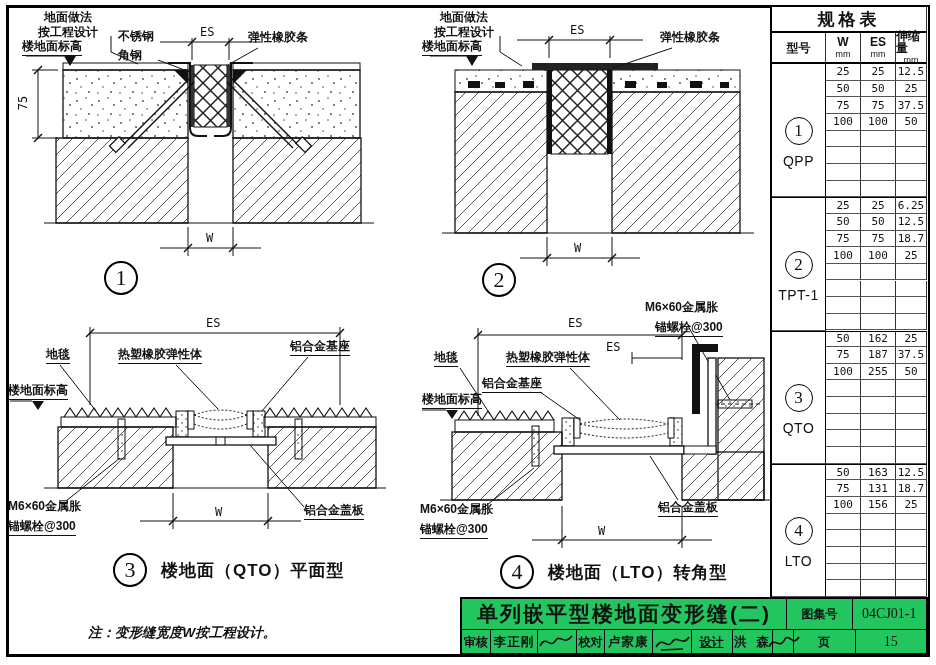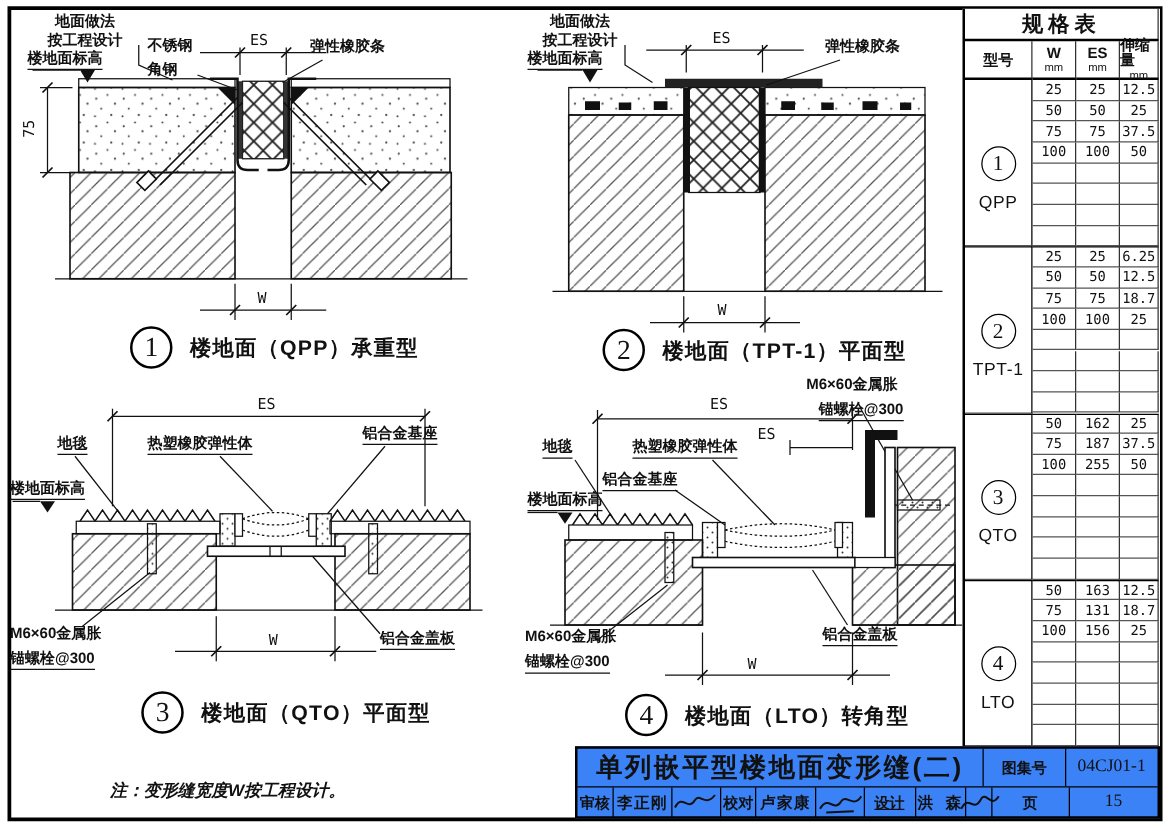"楼地面（QPP）承重型" span.cap-text { html: <span>楼地面（QPP）承重型</span> -> none }
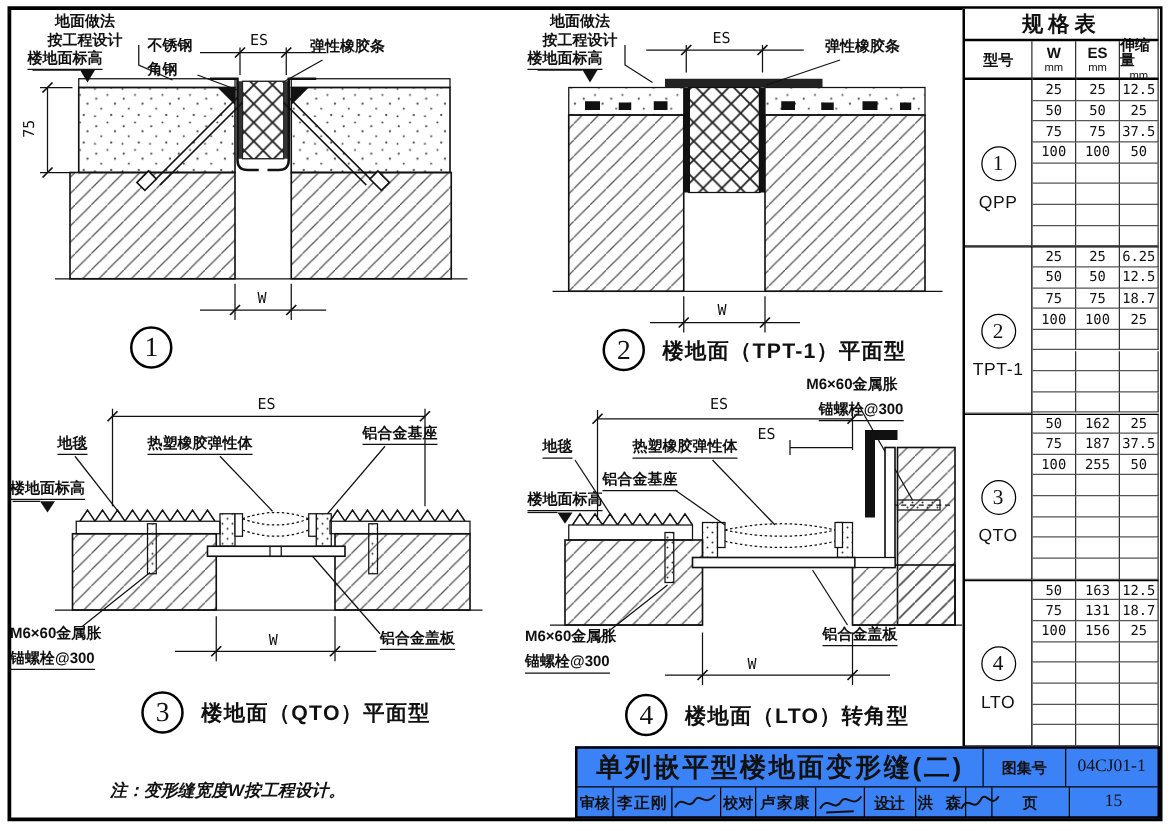"楼地面（TPT-1）平面型" span.cap-text { html: <span>楼地面（TPT-1）平面型</span> -> none }
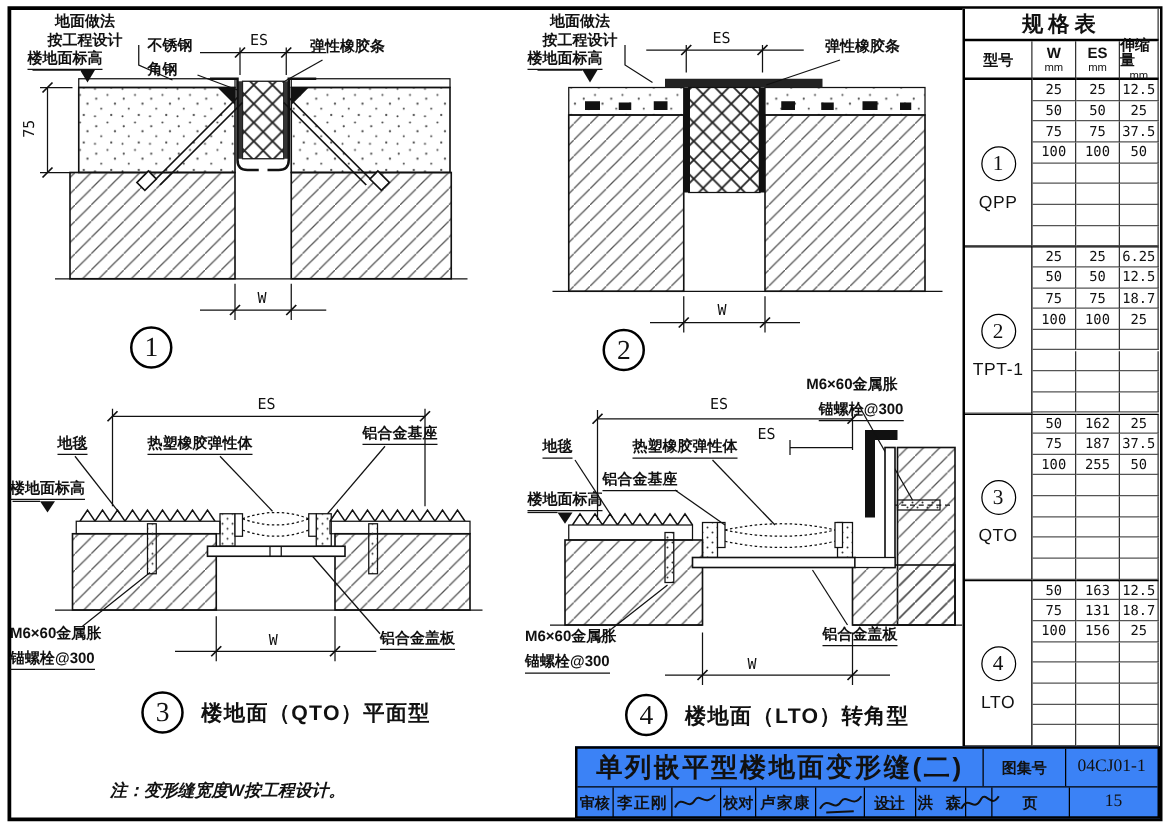"单列嵌平型楼地面变形缝(二)" .tblock { background: #3b82f6 -> #22c55e }
